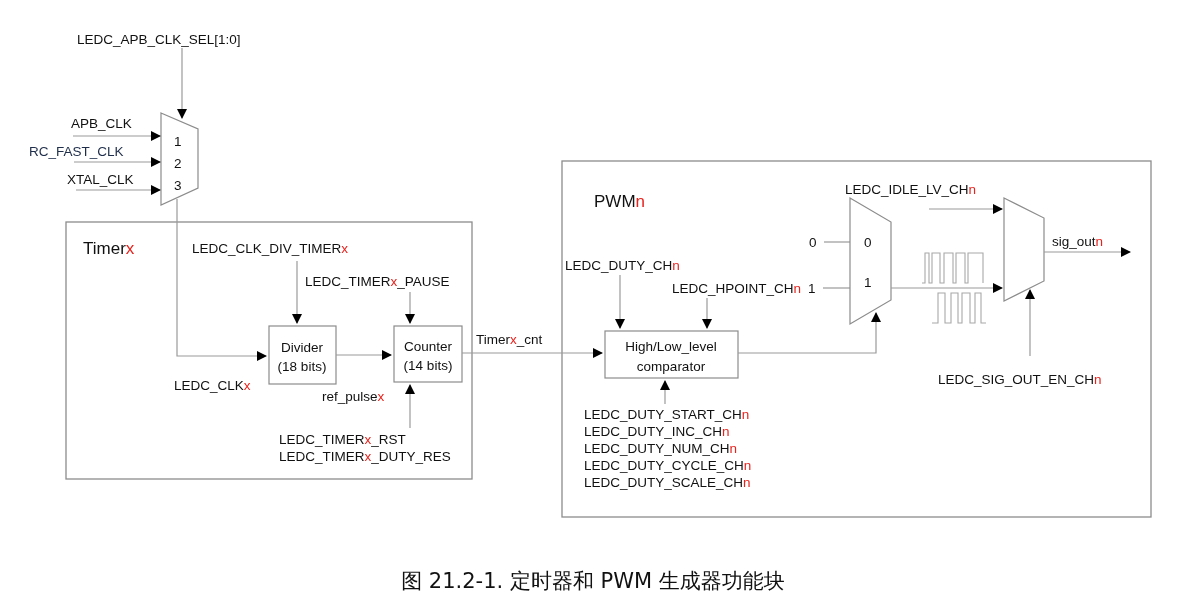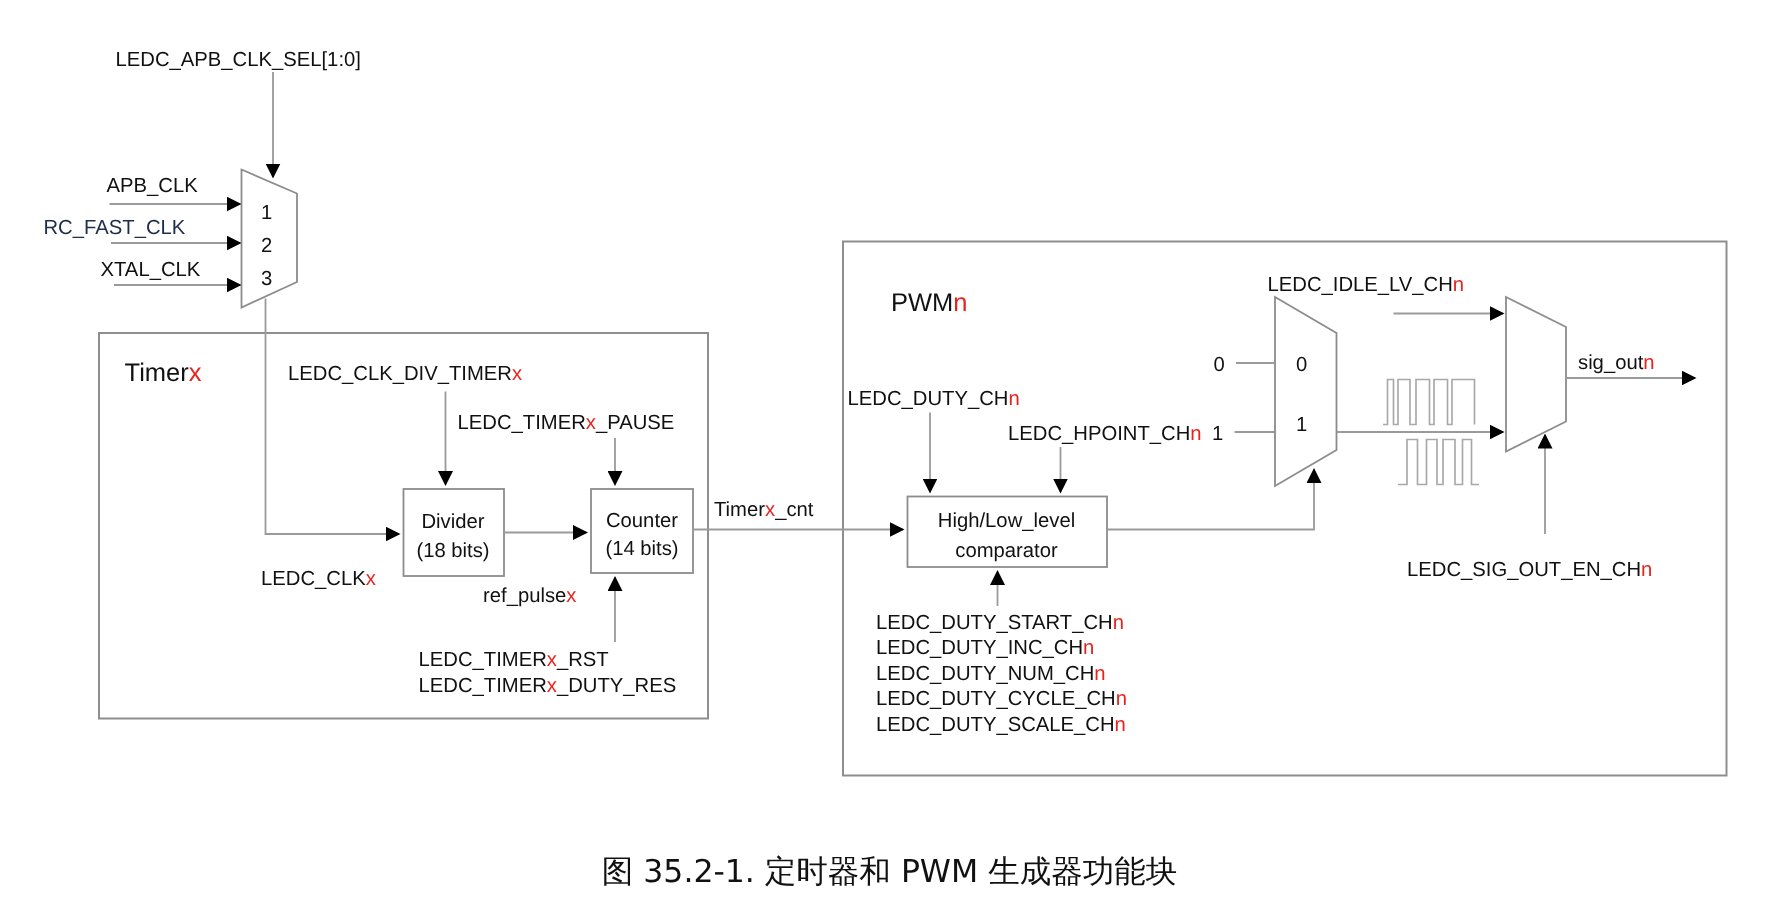"图 35.2-1. 定时器和 PWM 生成器功能块" div.caption { text: 35.2-1 -> 21.2-1 }
